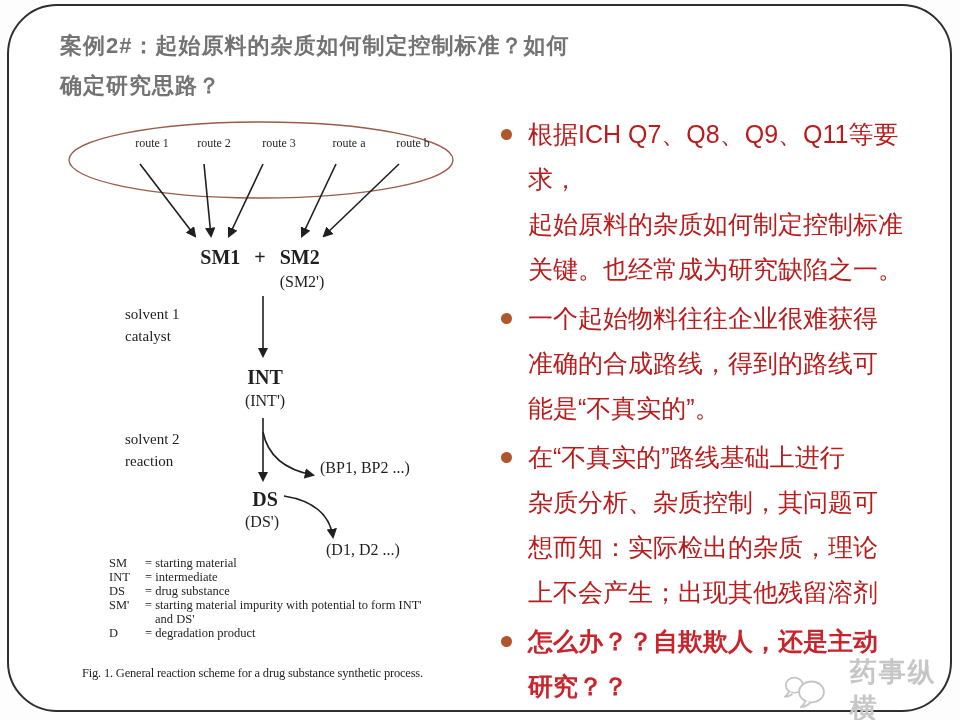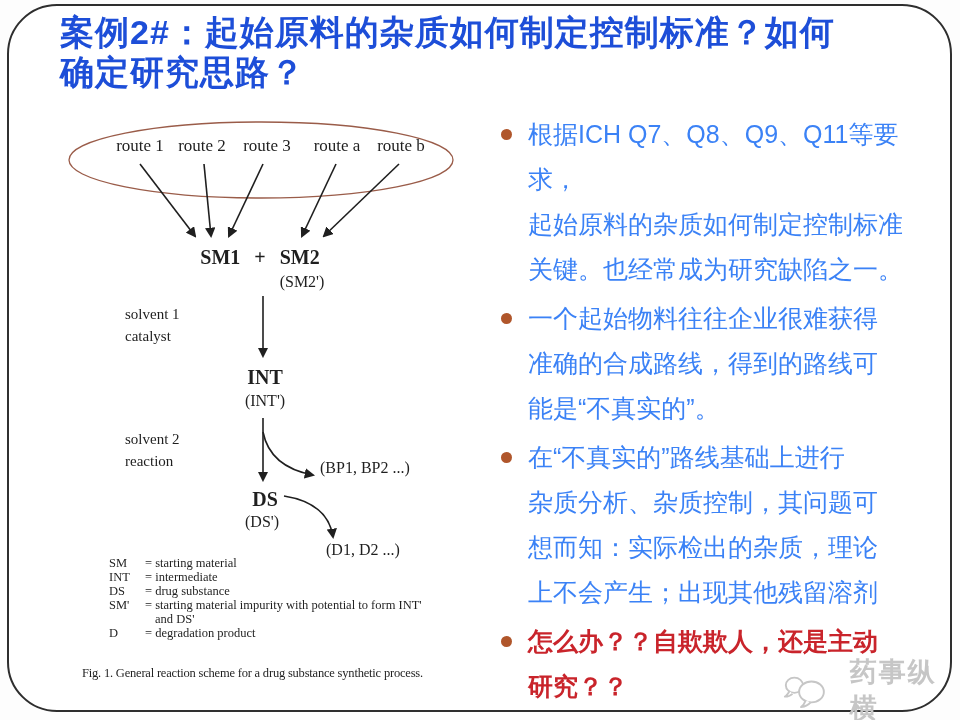"案例2#：起始原料的杂质如何制定控制标准？如何" .title { color: #1d4ed8 -> #737373; font-size: 34px -> 22px; top: 12px -> 26px }
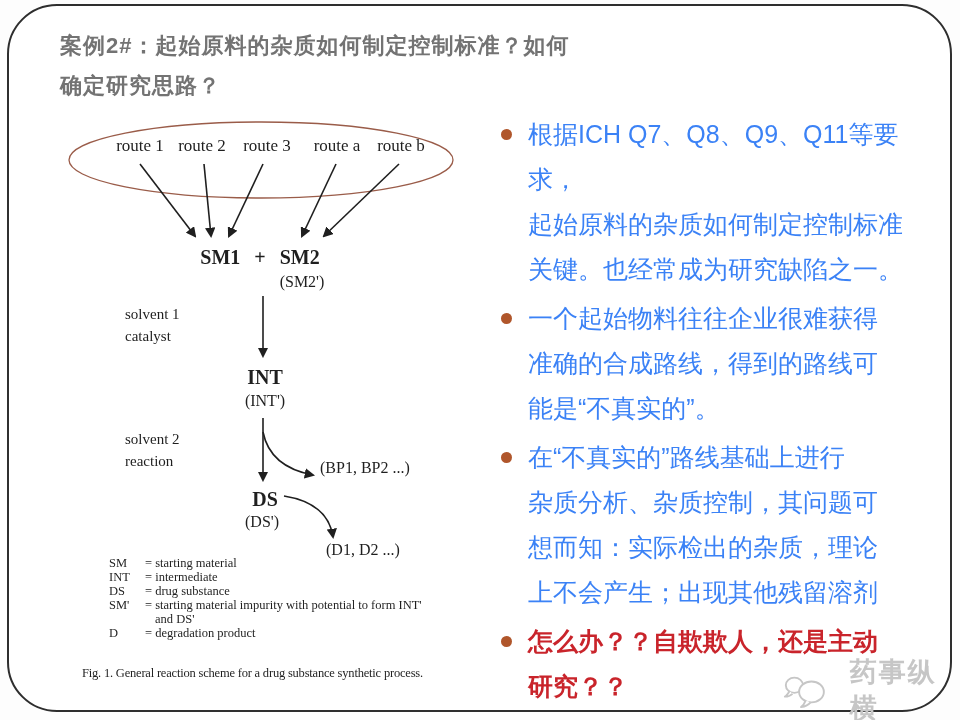"route 1" .route { font-size: 17px -> 12px; margin-left: none -> 12px }
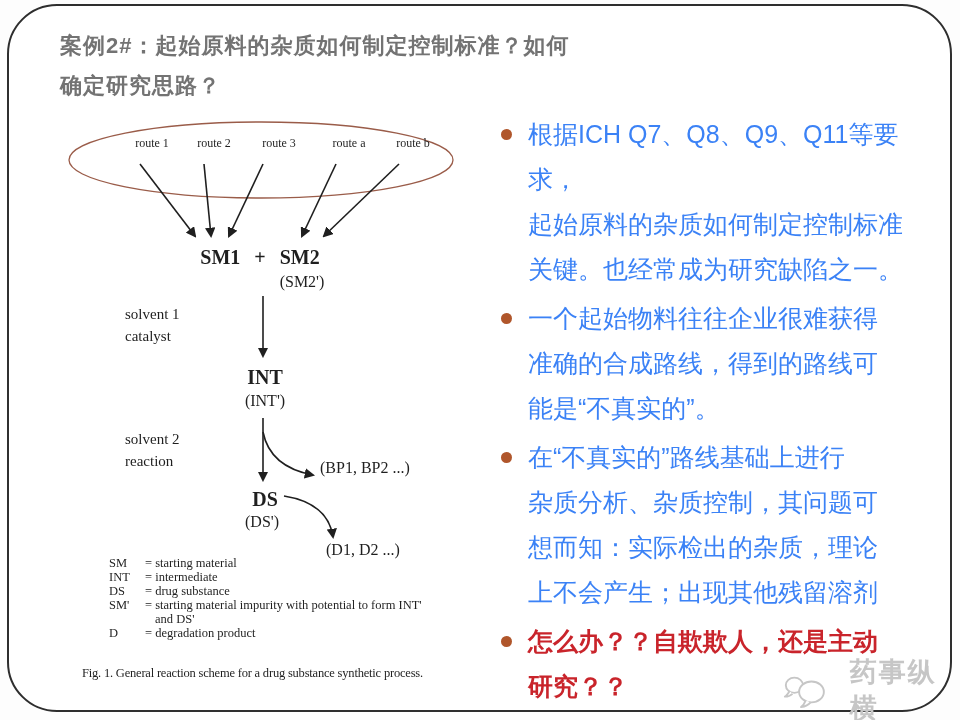"根据ICH Q7、Q8、Q9、Q11等要求，" .bullet { color: #3b82f6 -> #b91c1c }
